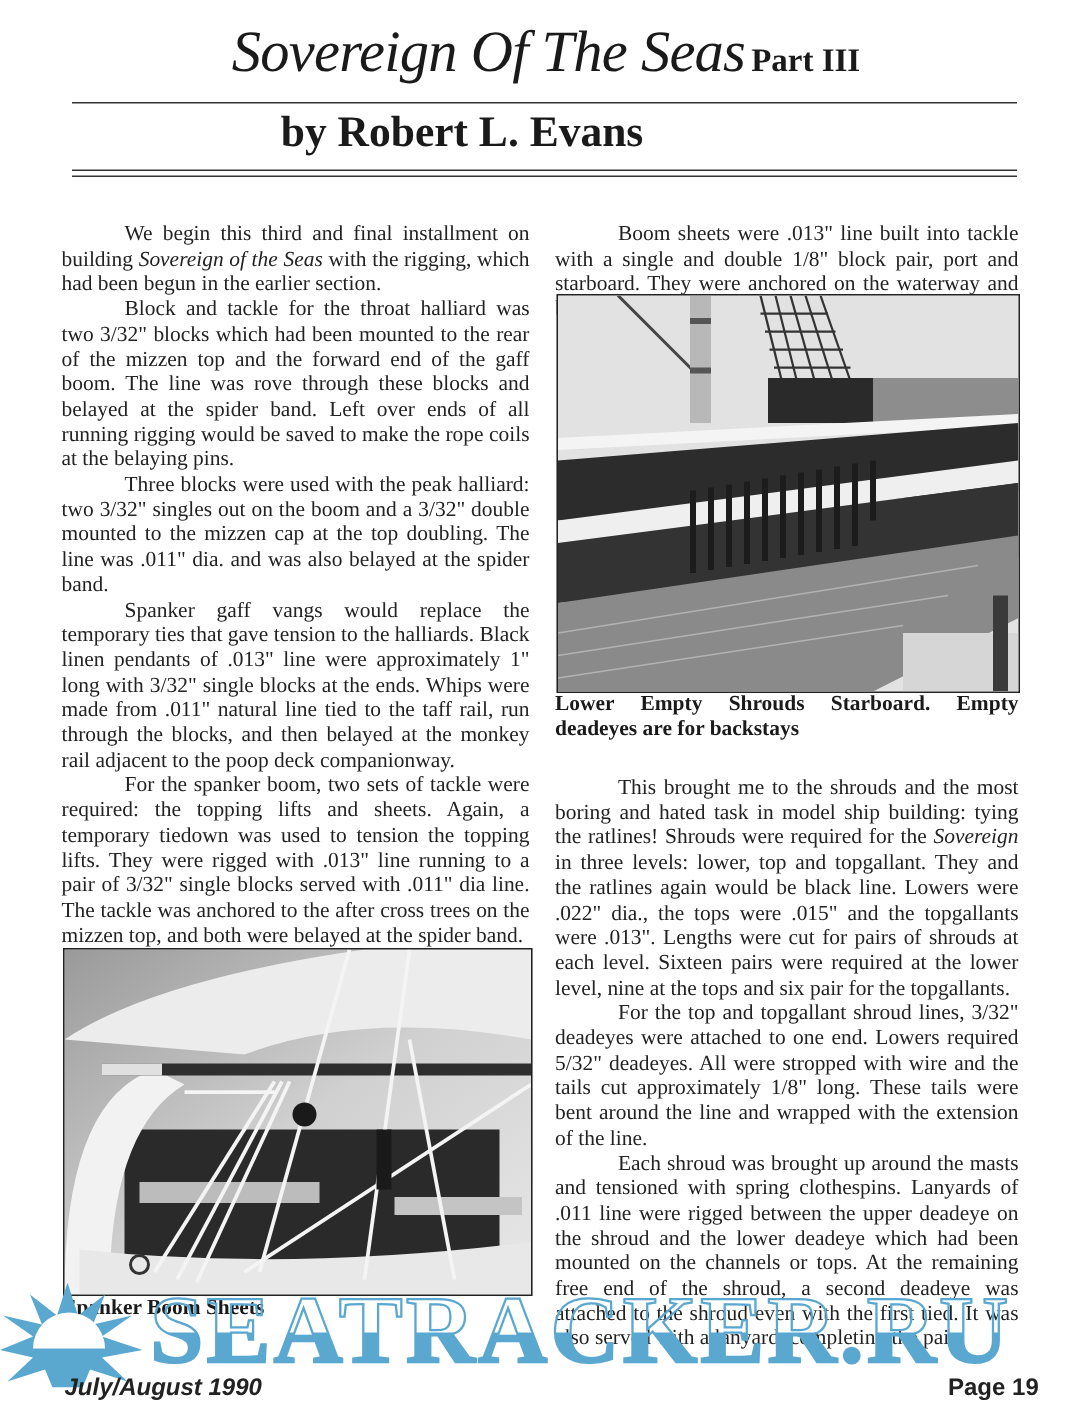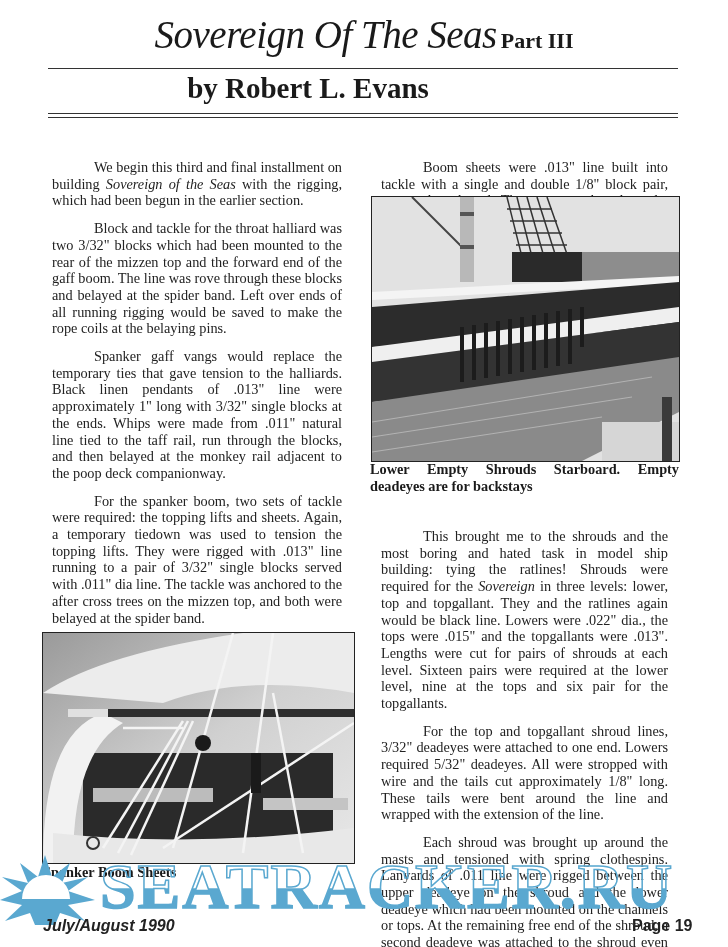"We begin this third and" .col p { margin: 11px -> 0 }
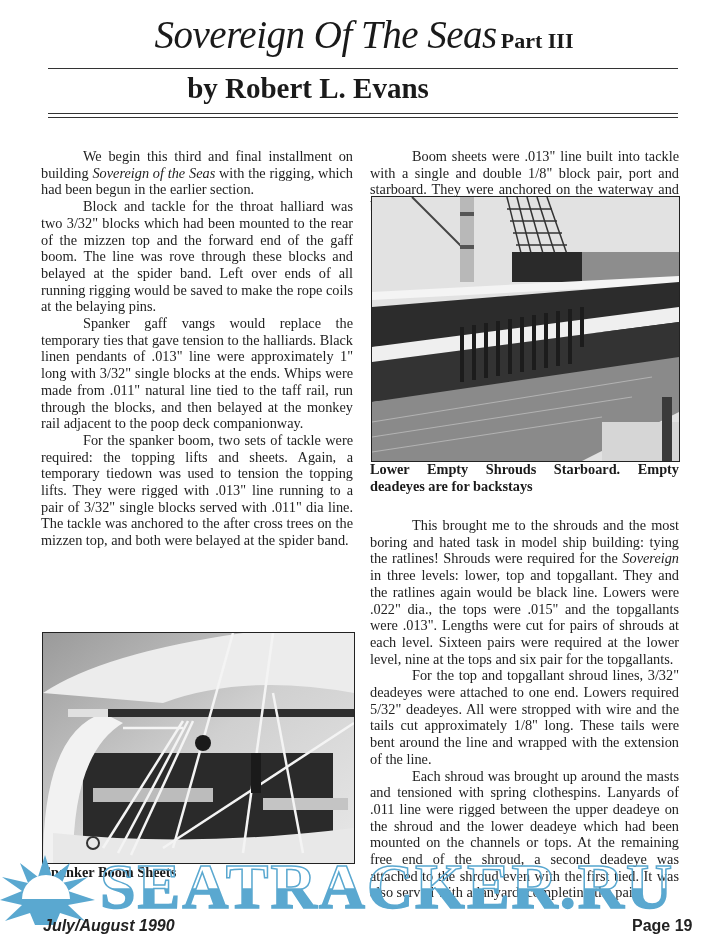"Three blocks were used with" p { html: none -> <p>Three blocks were used with the peak halliard: two 3/32" singles out on the boom and a 3/32" double mounted to the mizzen cap at the top doubling. The line was .011" dia. and was also belayed at the spider band.</p> }
